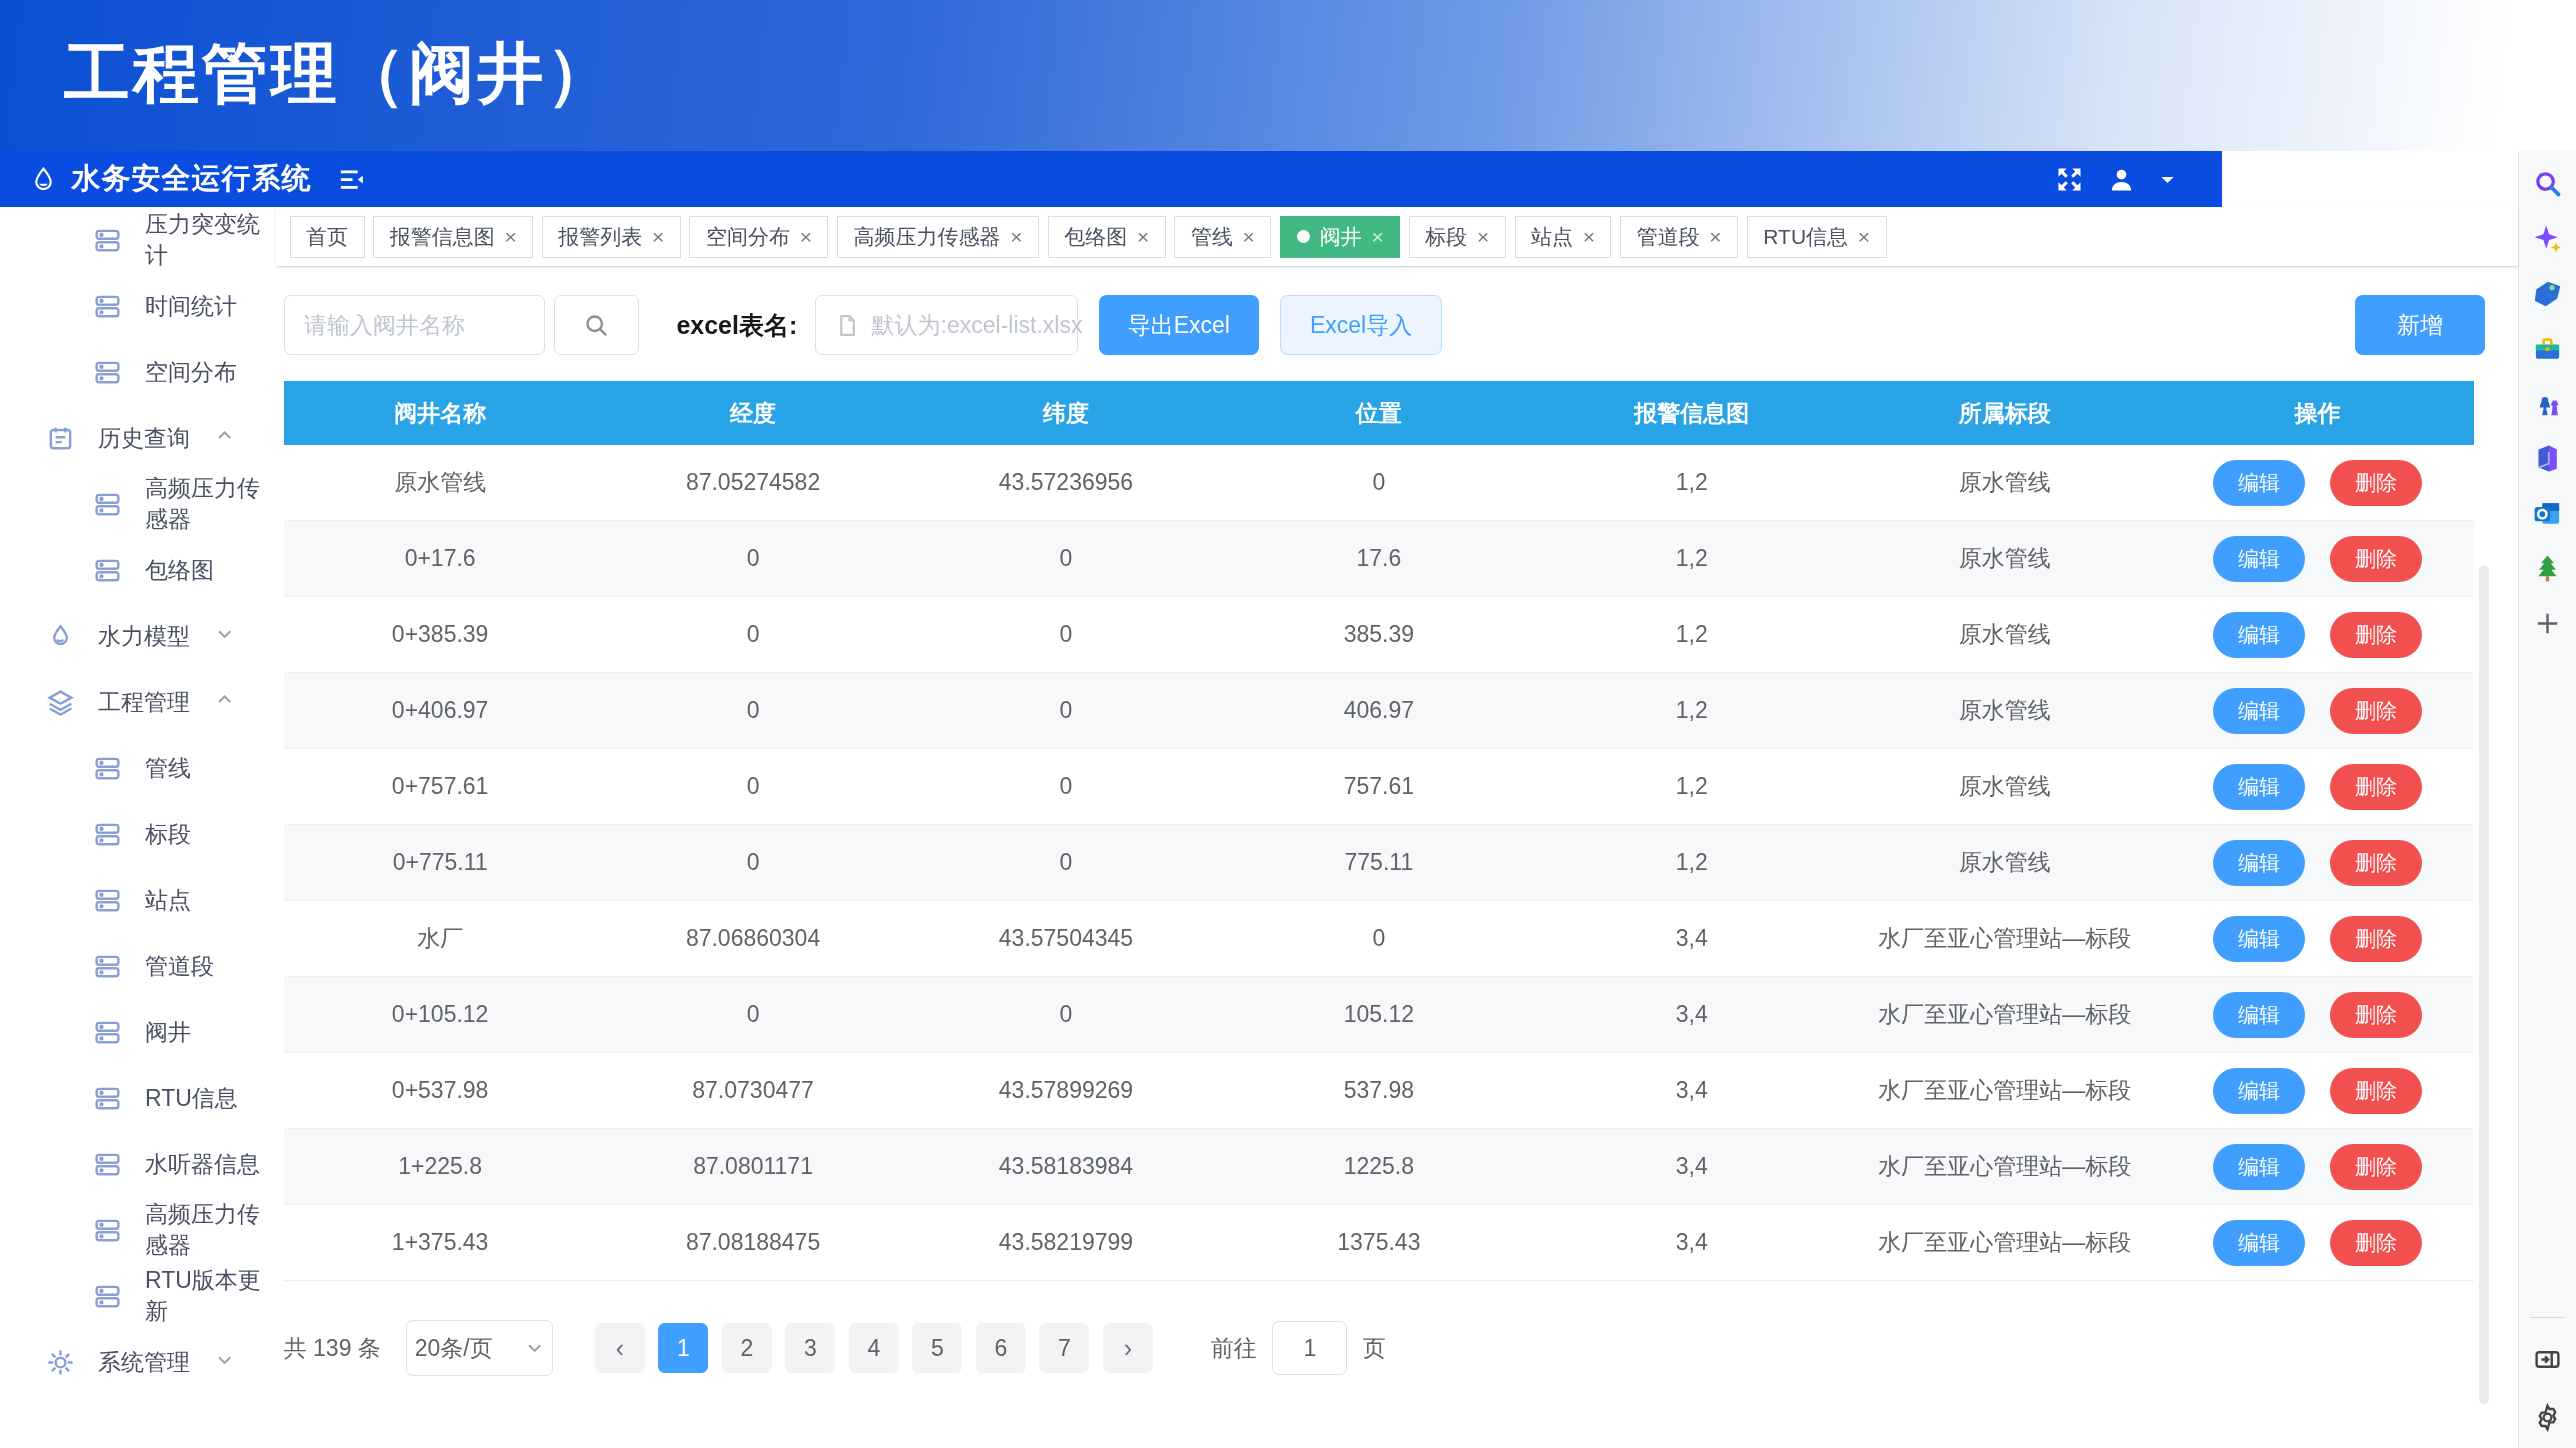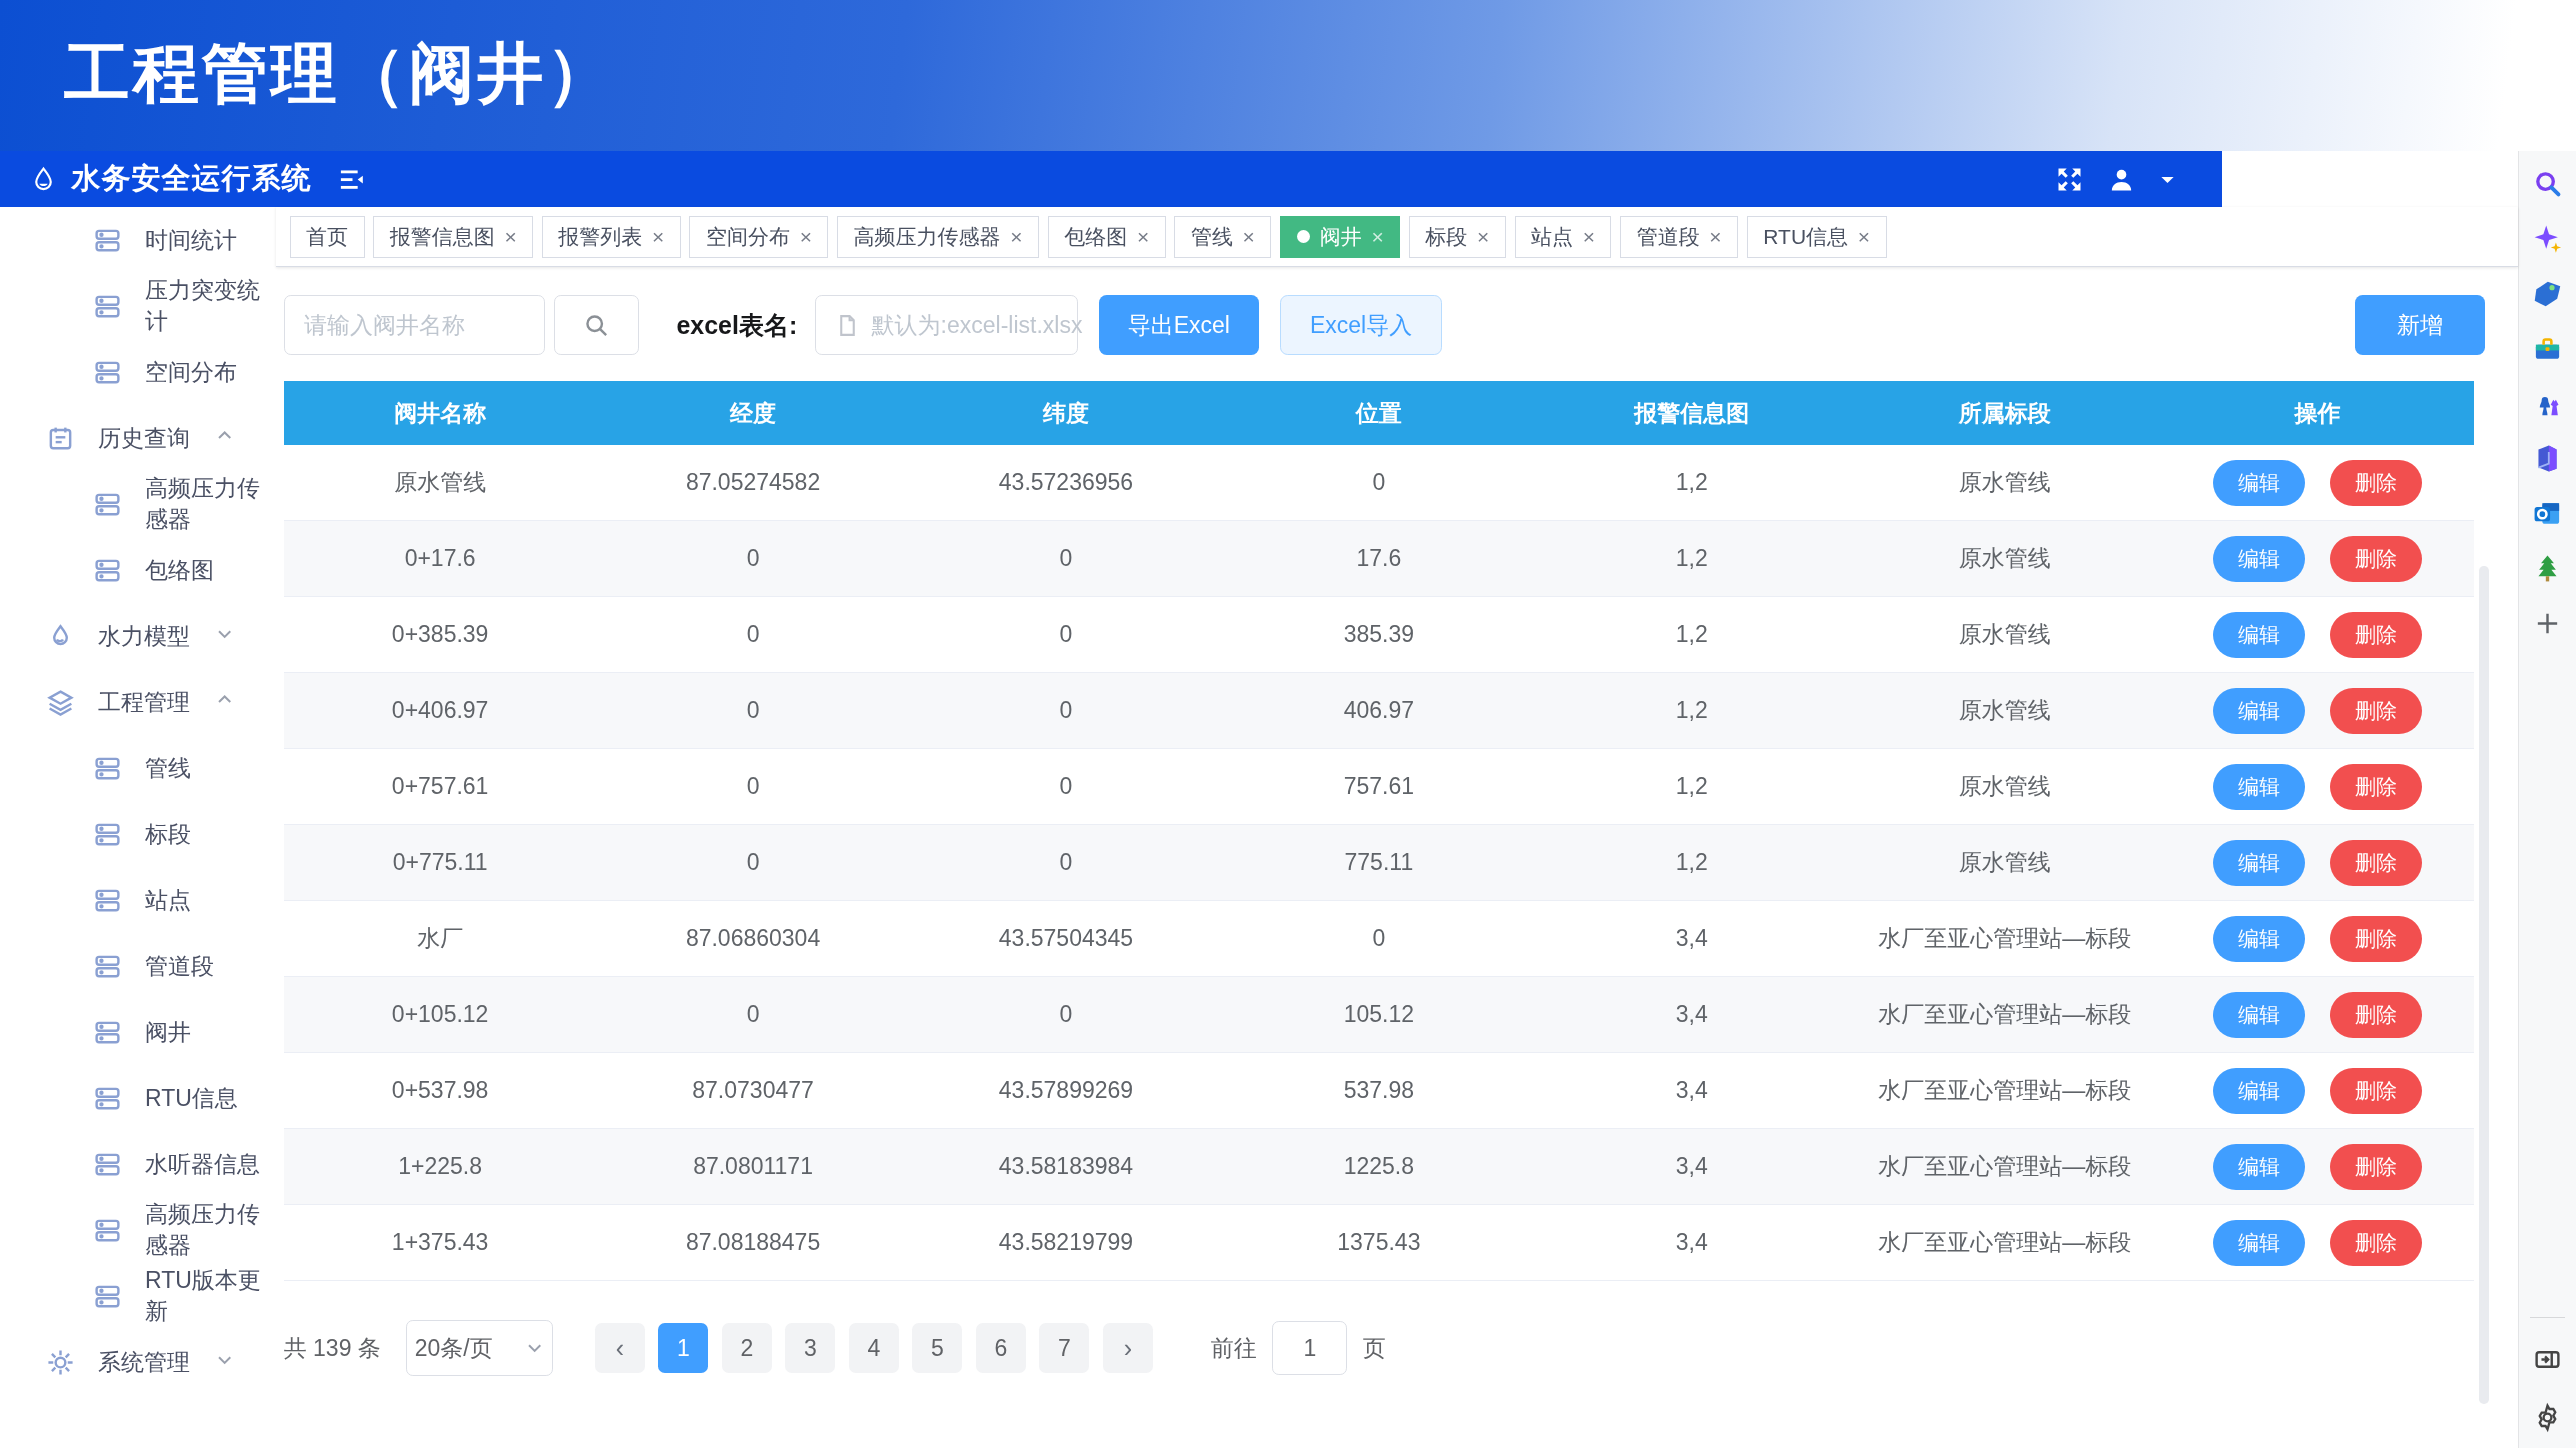"时间统计" div.side-item { order: before "压力突变统计" -> after "压力突变统计" }
